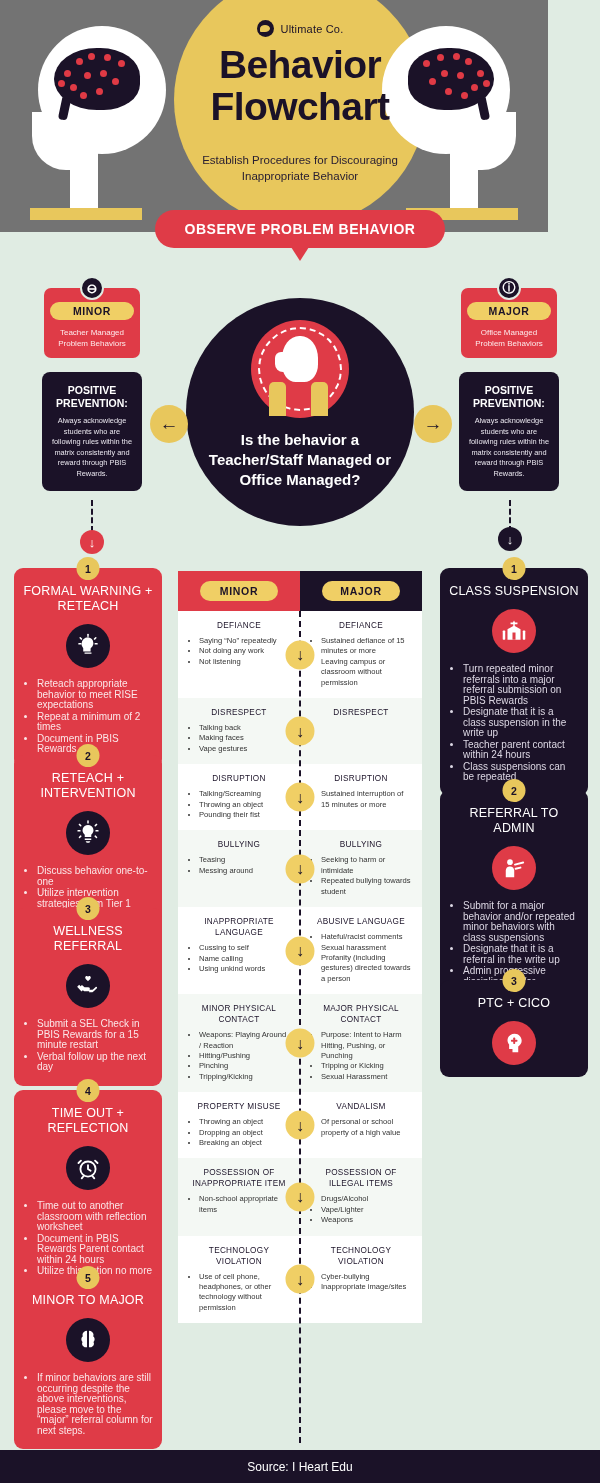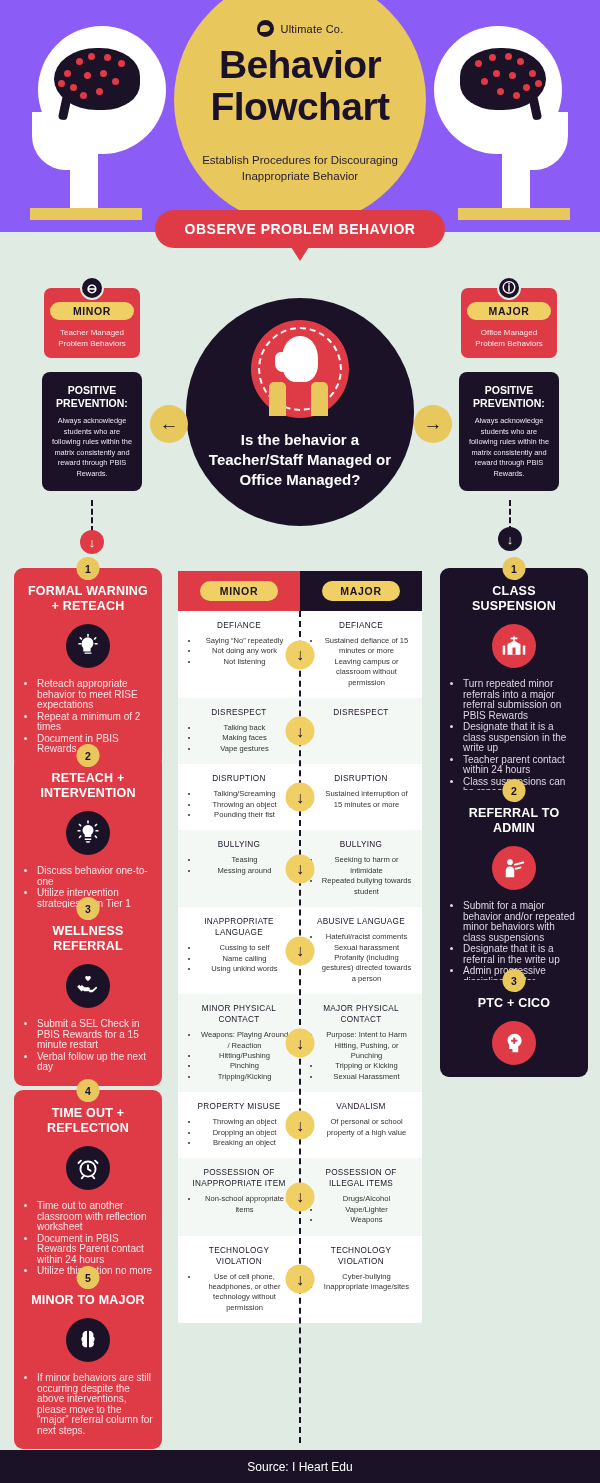"Ultimate Co." .header { background: #8b5cf6 -> #737373; width: 600px -> 548px }
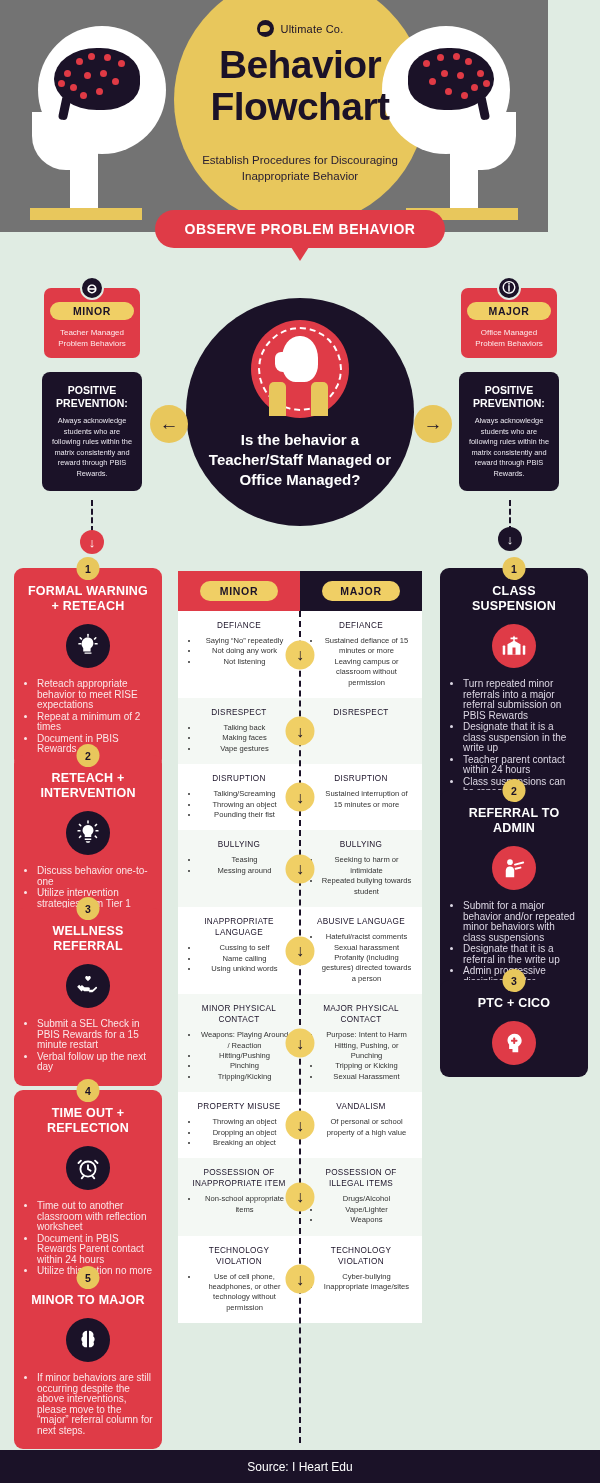"FORMAL WARNING + RETEACH" .sc-title { font-weight: bold -> normal }
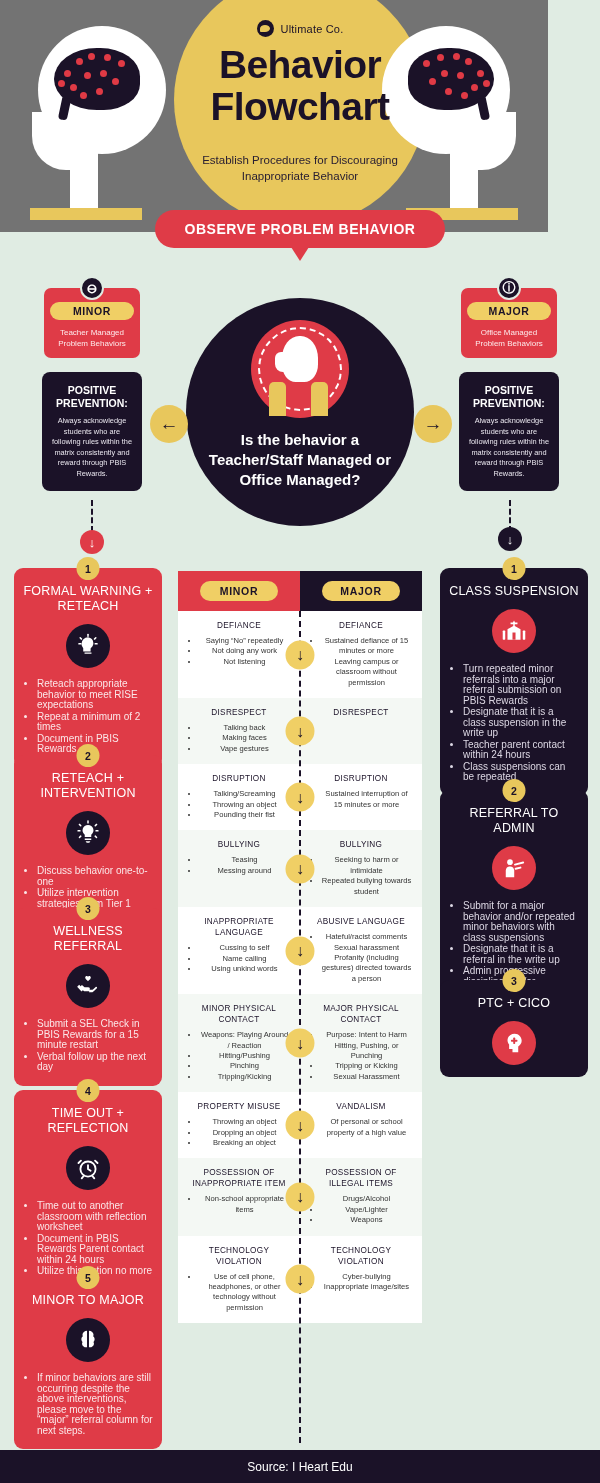"Saying “No” repeatedly" .t-col ul { text-align: center -> none }
